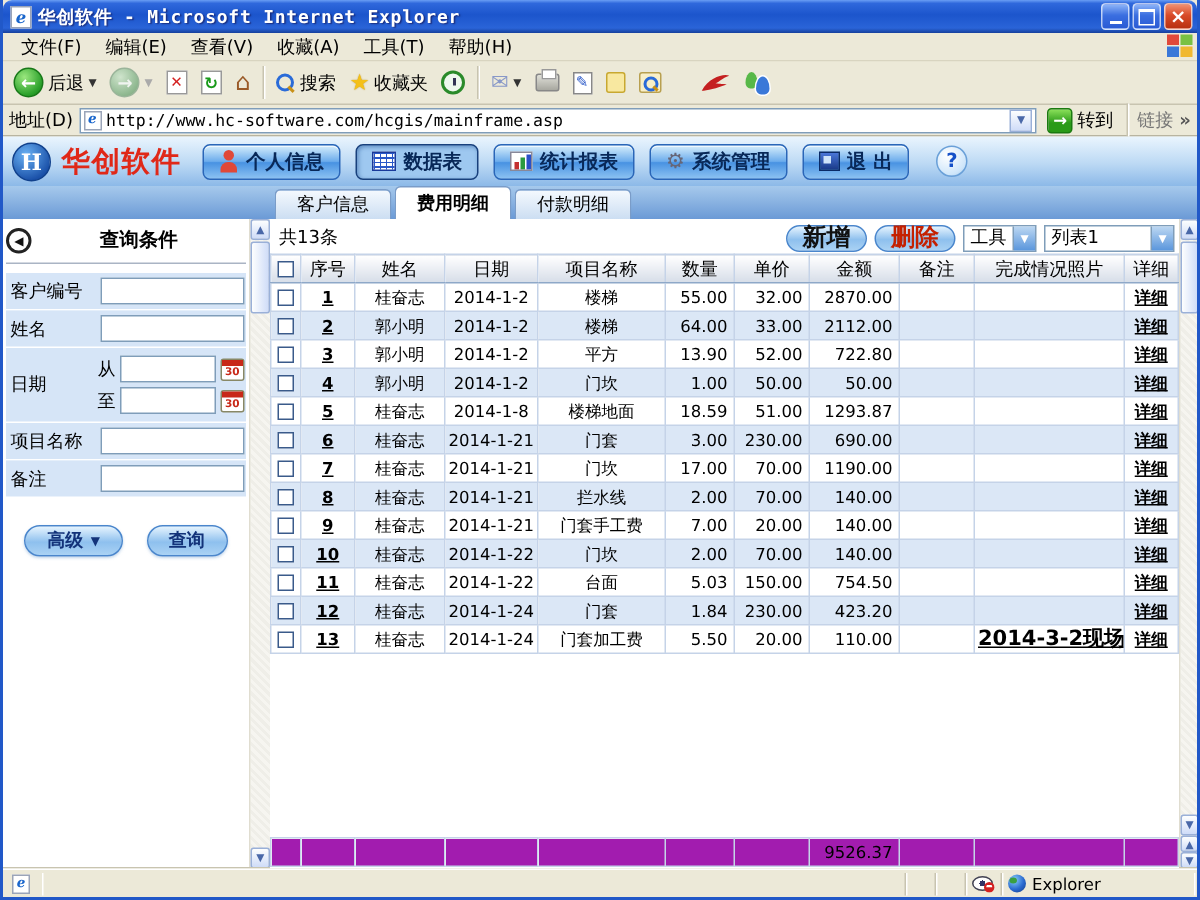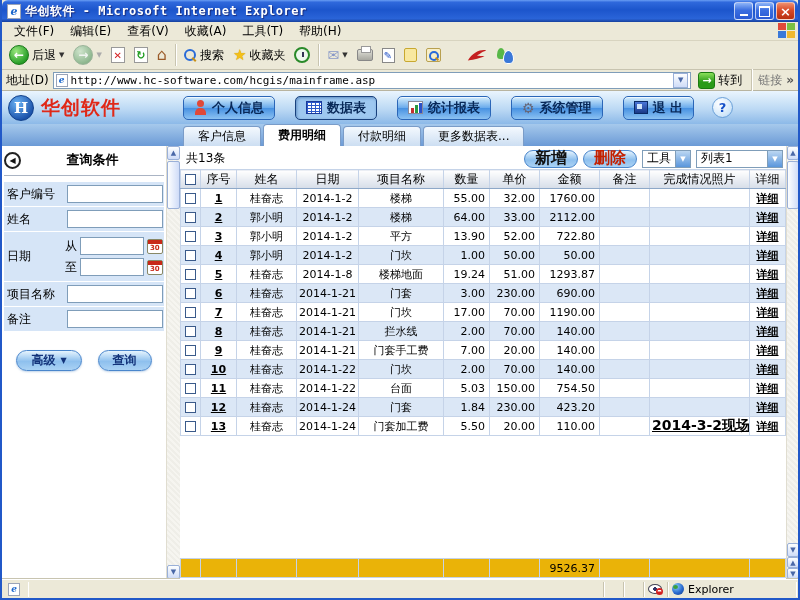"个人信息" .navbar { gap: 20px -> 10px; margin-left: 48px -> none }
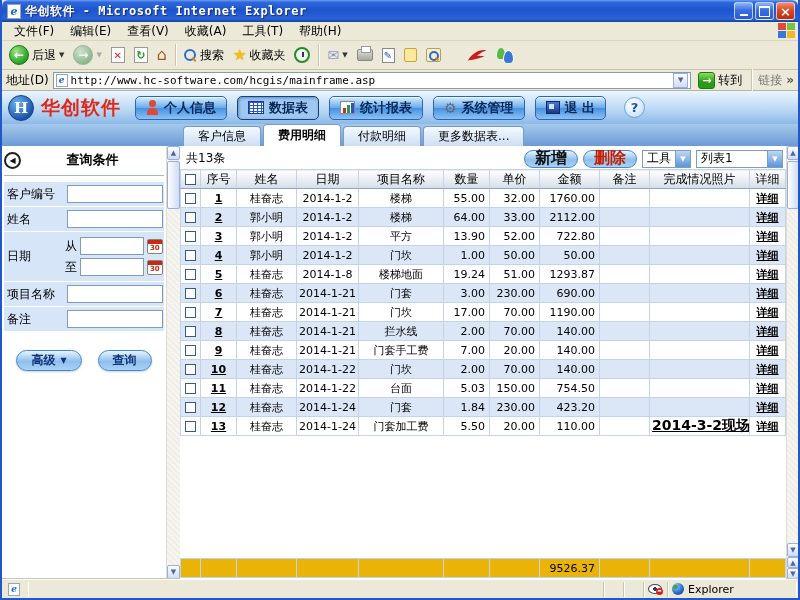"更多数据表..." span.tab { html: <span>更多数据表...</span> -> none }
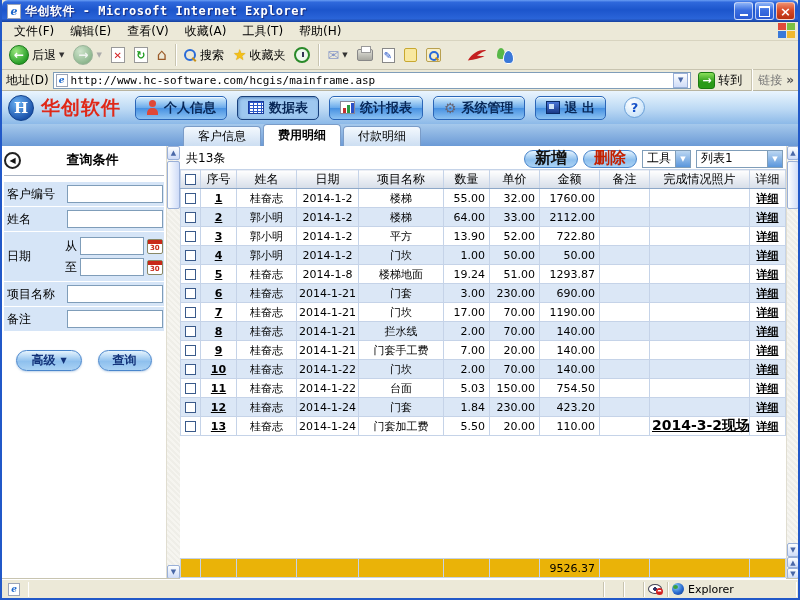"1760.00" td.c-num { text: 1760.00 -> 2870.00 }
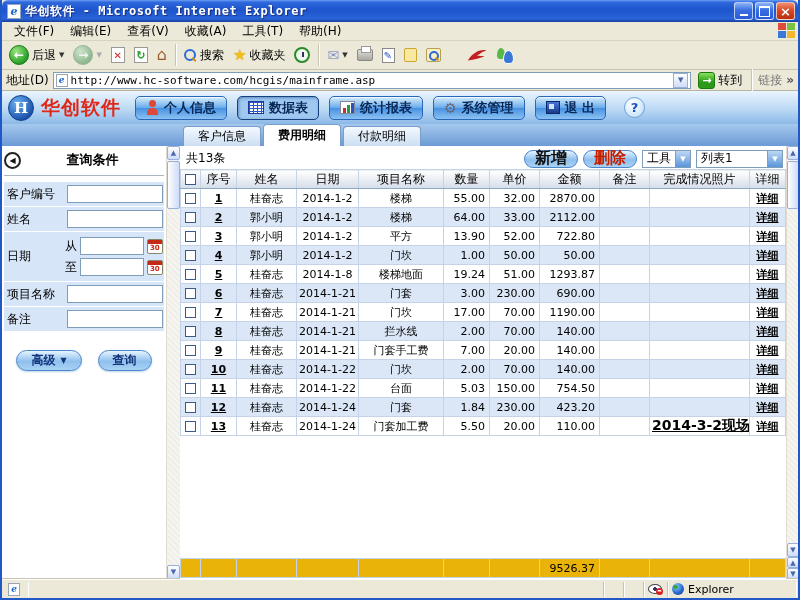"19.24" td.c-num { text: 19.24 -> 18.59 }
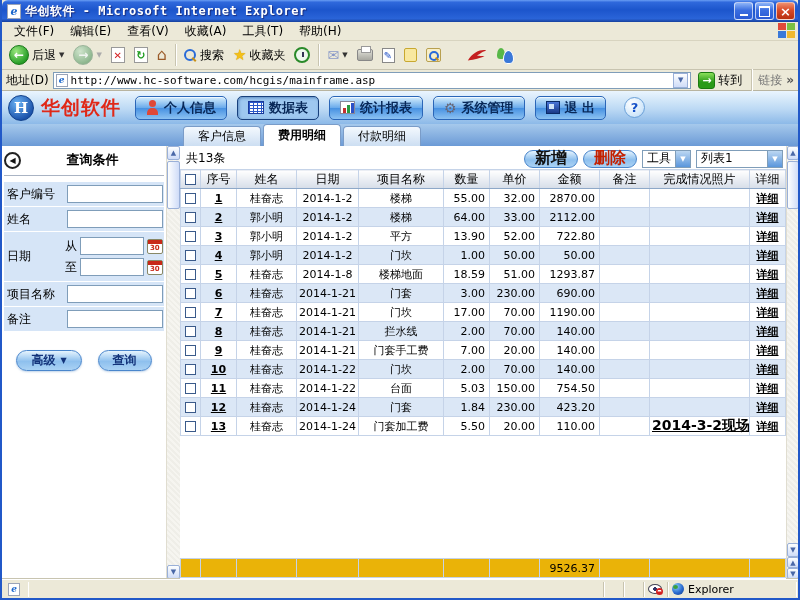"9526.37" .totals td { background: #eab308 -> #a21caf }
